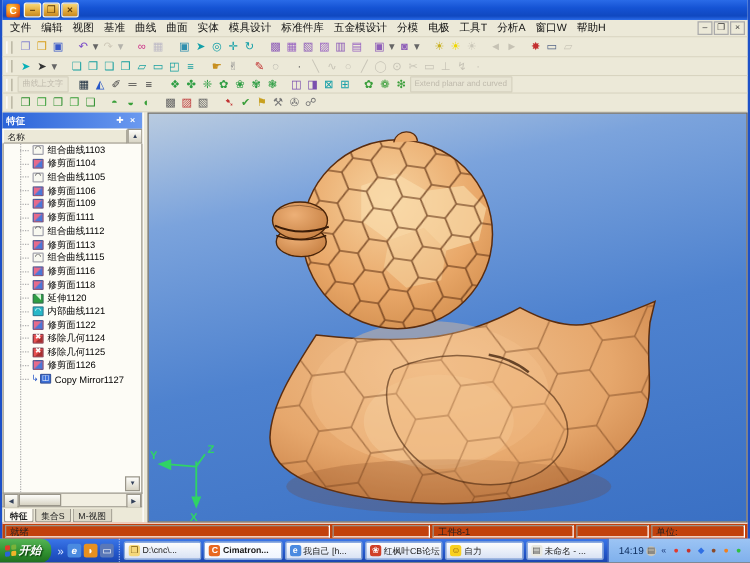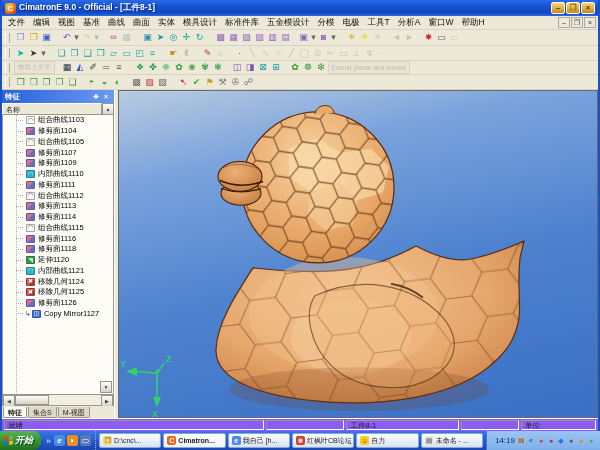"CimatronE 9.0 - Official -" span.title { html: <span>CimatronE 9.0 - Official - [工件8-1]</span> -> none }
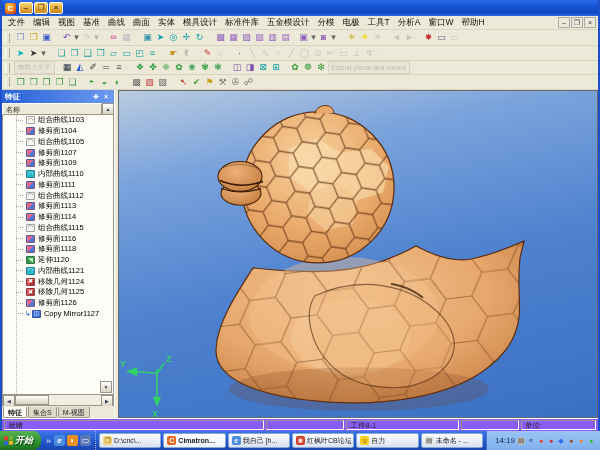"修剪面1106" div.titem { html: none -> <div> <span></span> <span></span> <span> <i></i> </span> <span>修剪面1106</span> </div> }
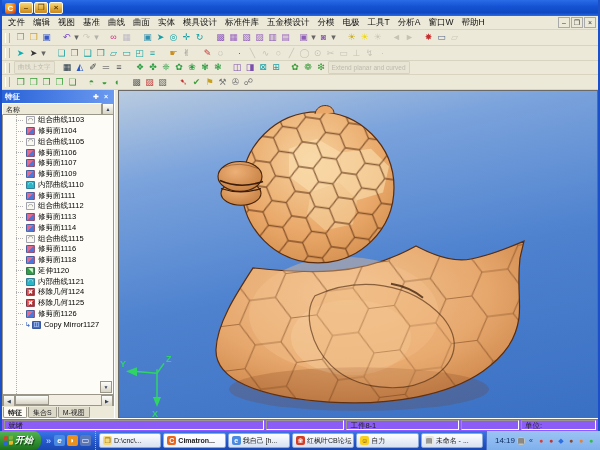"修剪面1107" div.titem { html: <div> <span></span> <span></span> <span> <i></i> </span> <span>修剪面1107</span> </div> -> none }
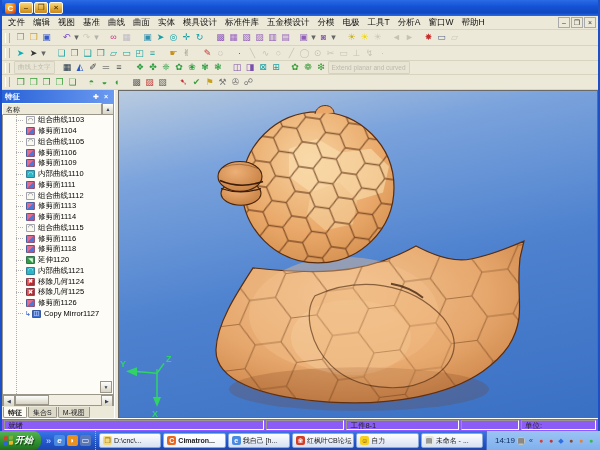"内部曲线1110" div.titem { html: <div> <span></span> <span></span> <span> <i>◠</i> </span> <span>内部曲线1110</span> </div> -> none }
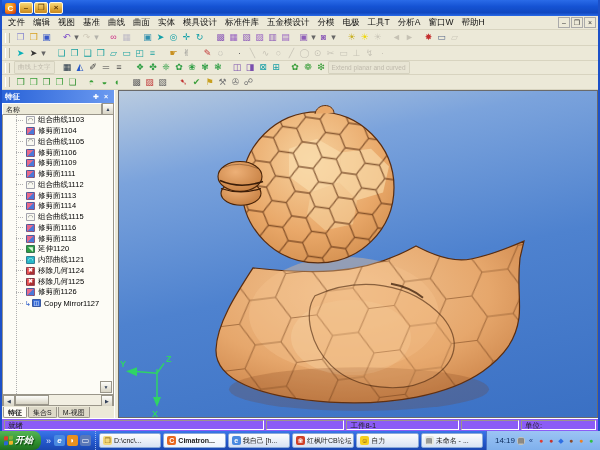"修剪面1114" div.titem { html: <div> <span></span> <span></span> <span> <i></i> </span> <span>修剪面1114</span> </div> -> none }
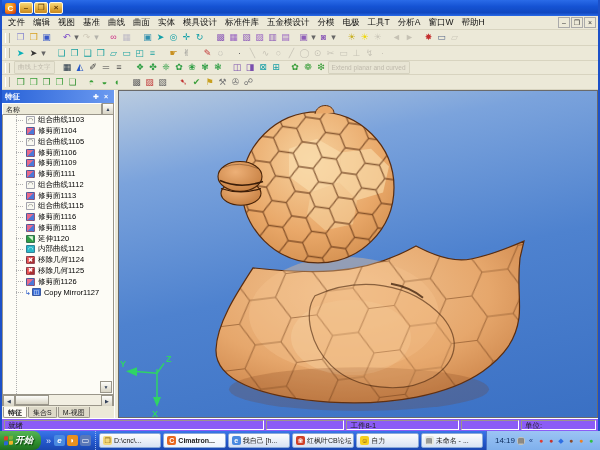"修剪面1122" div.titem { html: none -> <div> <span></span> <span></span> <span> <i></i> </span> <span>修剪面1122</span> </div> }
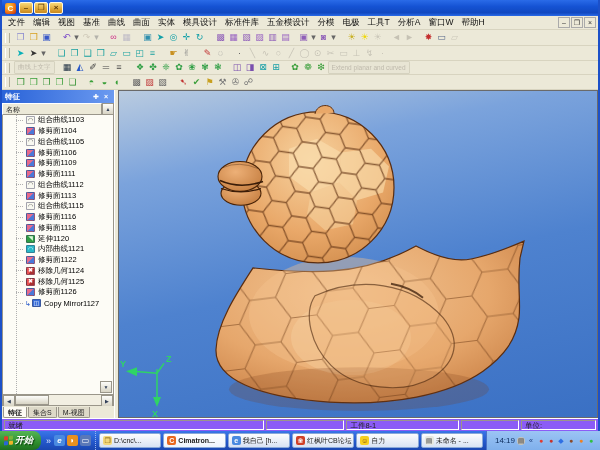"就绪" .statusbar { background: #8b5cf6 -> #c2410c }
